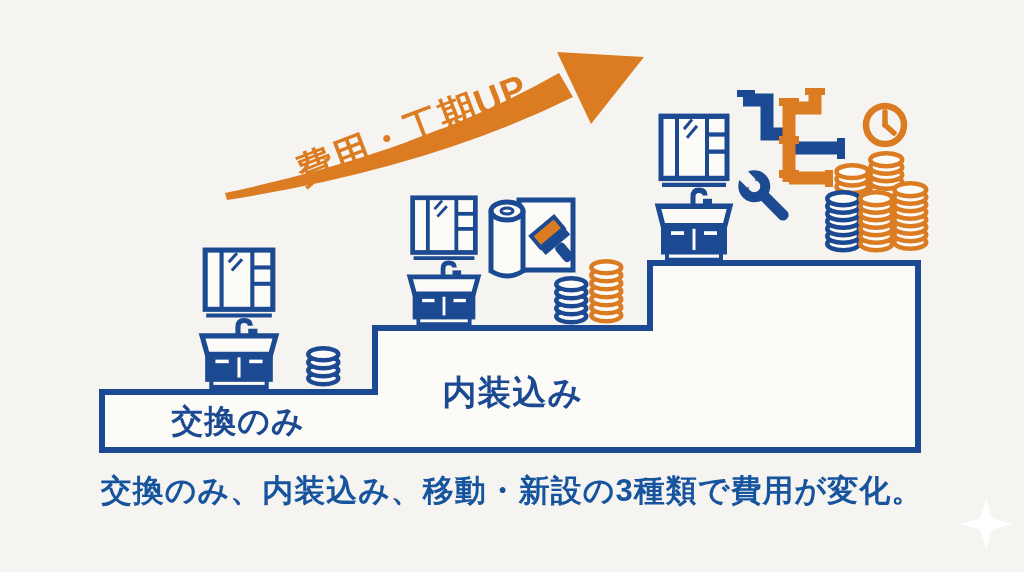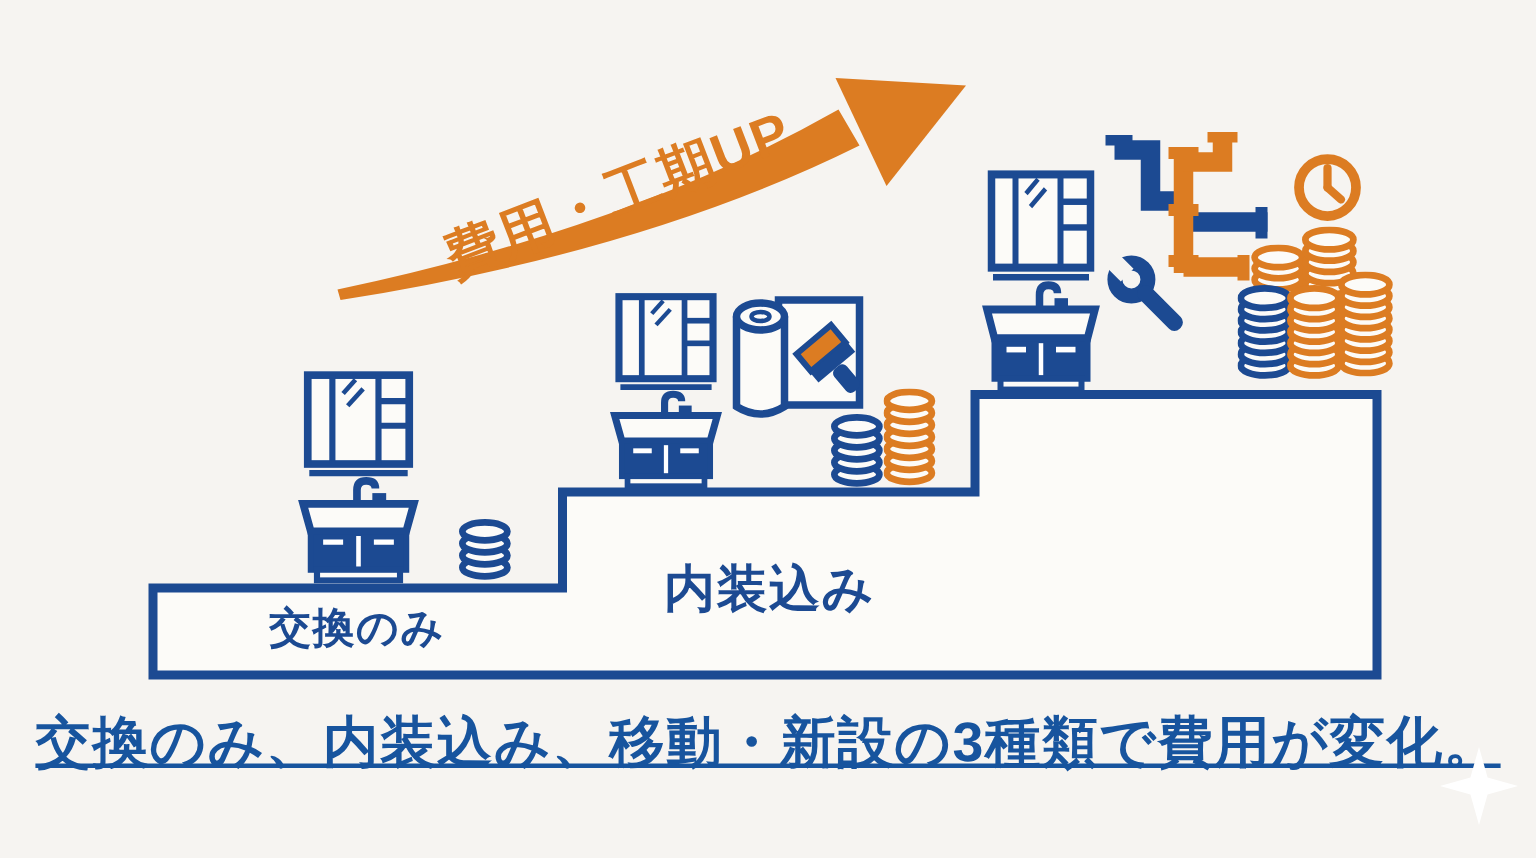"交換のみ" .label-1 { font-size: 28px -> 32px }
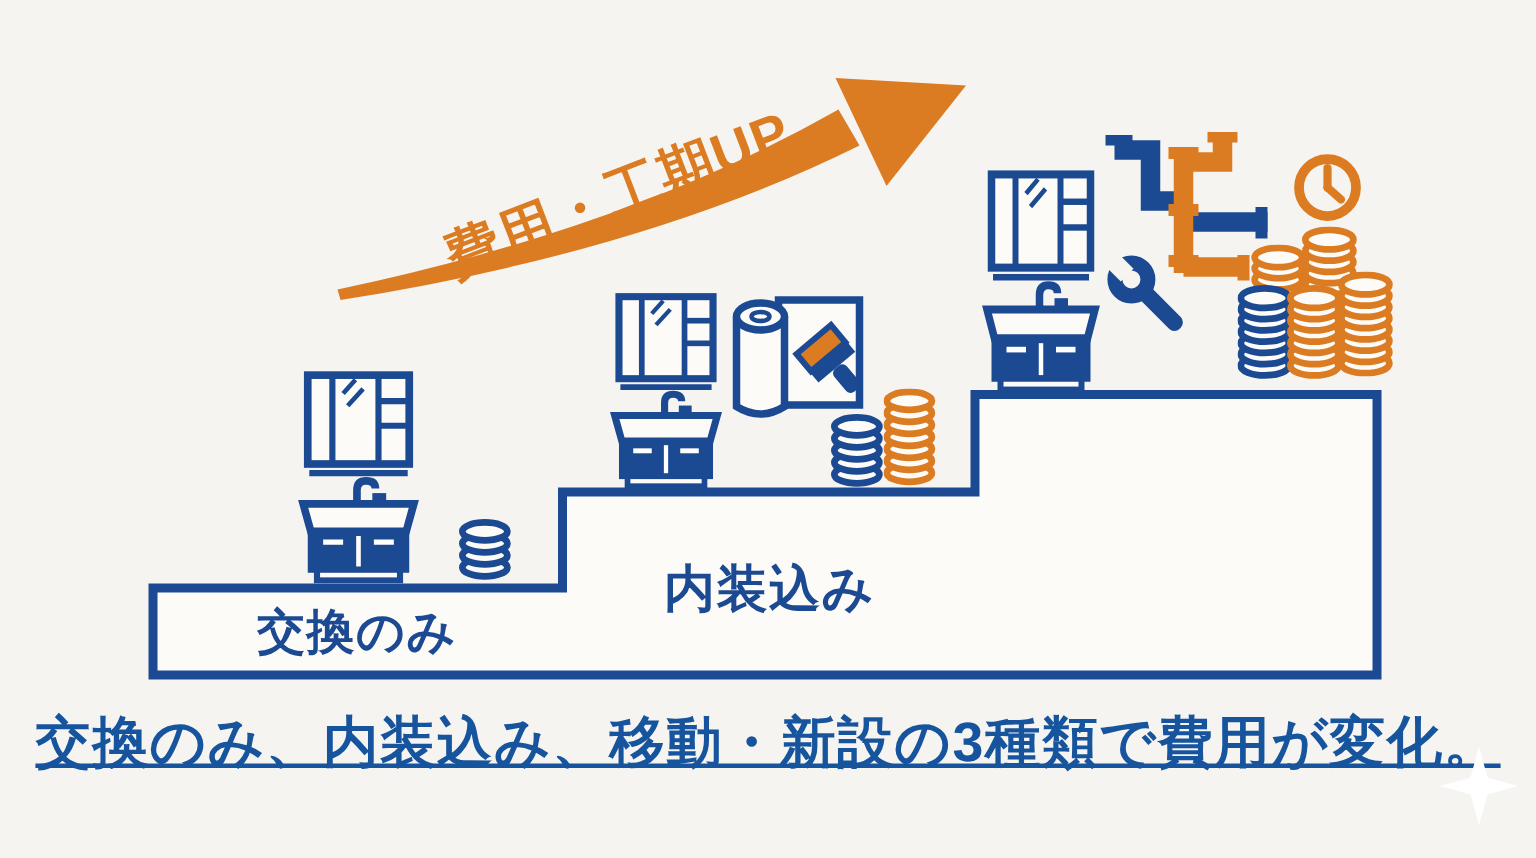"交換のみ、内装込み、移動・新設の3種類で費用が変化。" .caption { font-size: 37px -> 31px; text-decoration: underline -> none }
